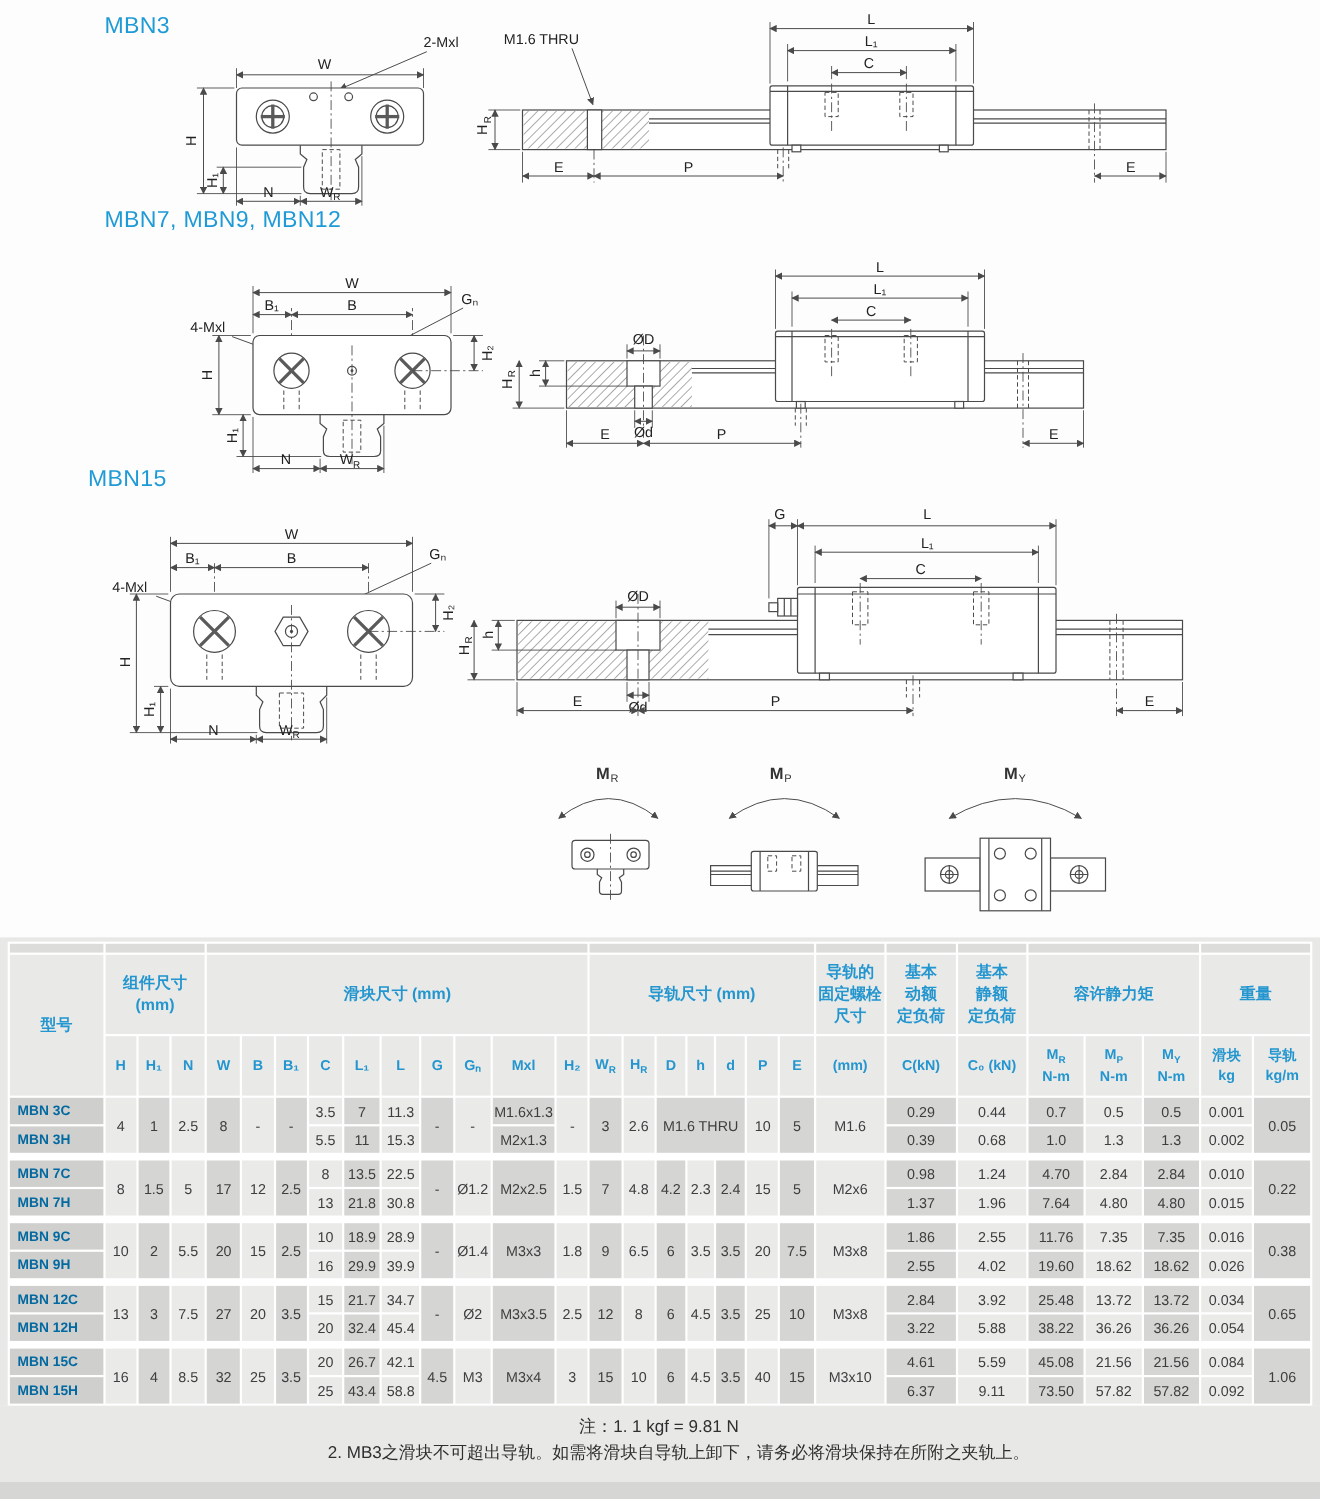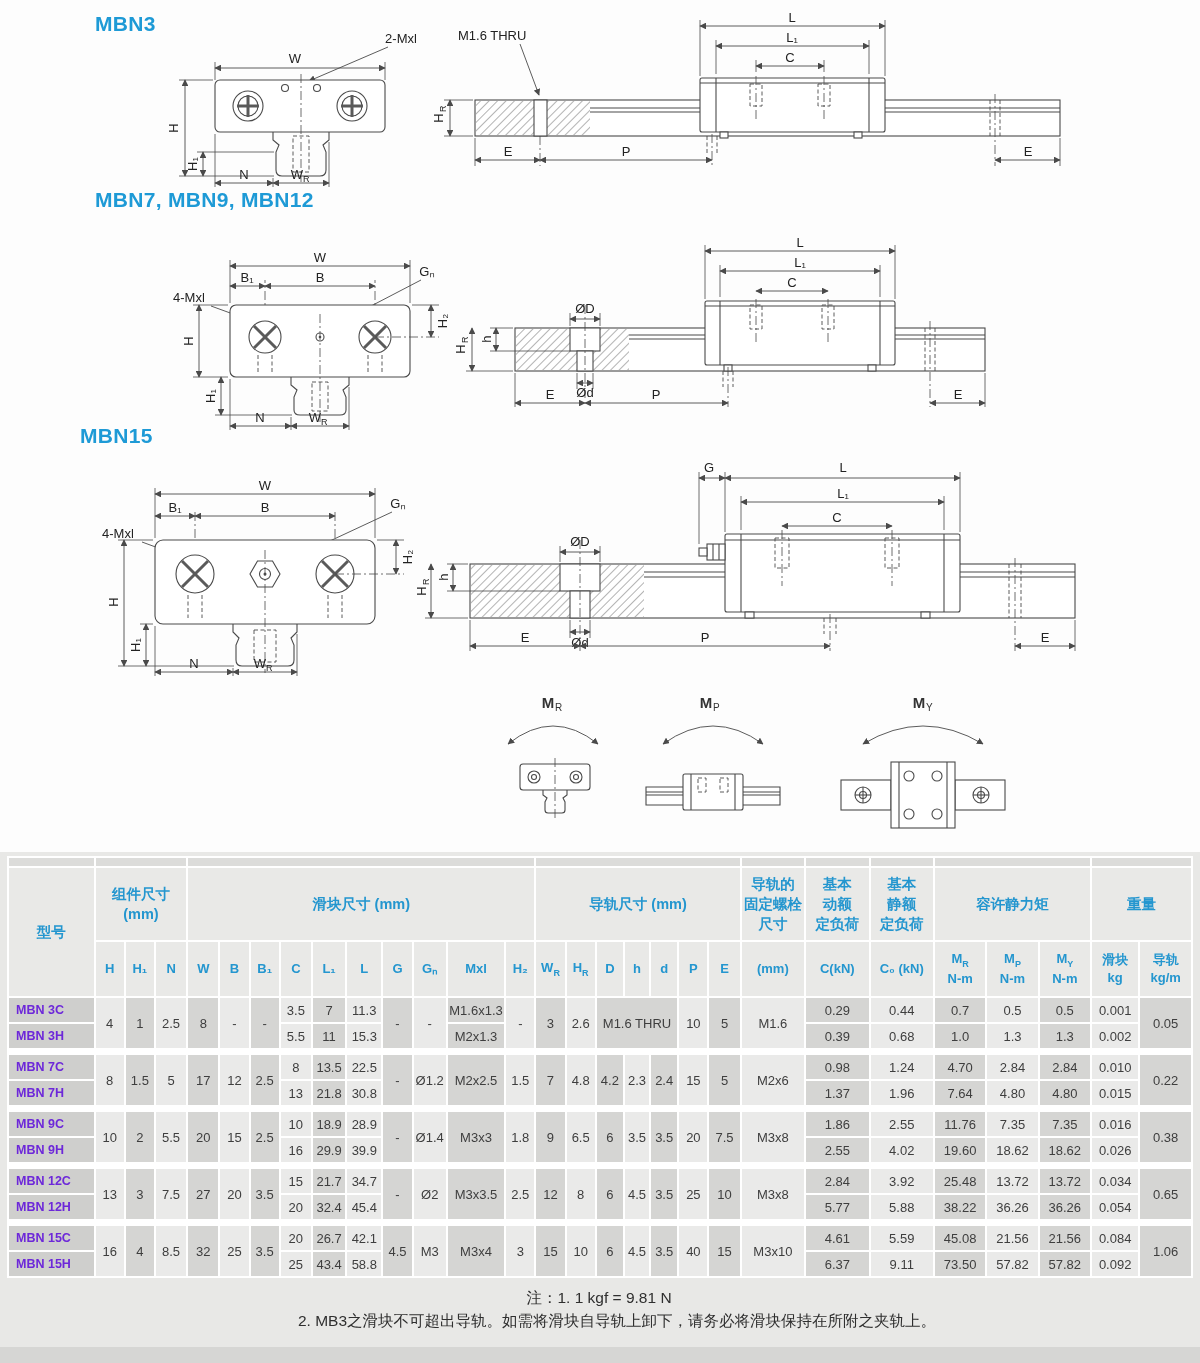"MBN3" .sec-title { font-weight: bold -> normal }
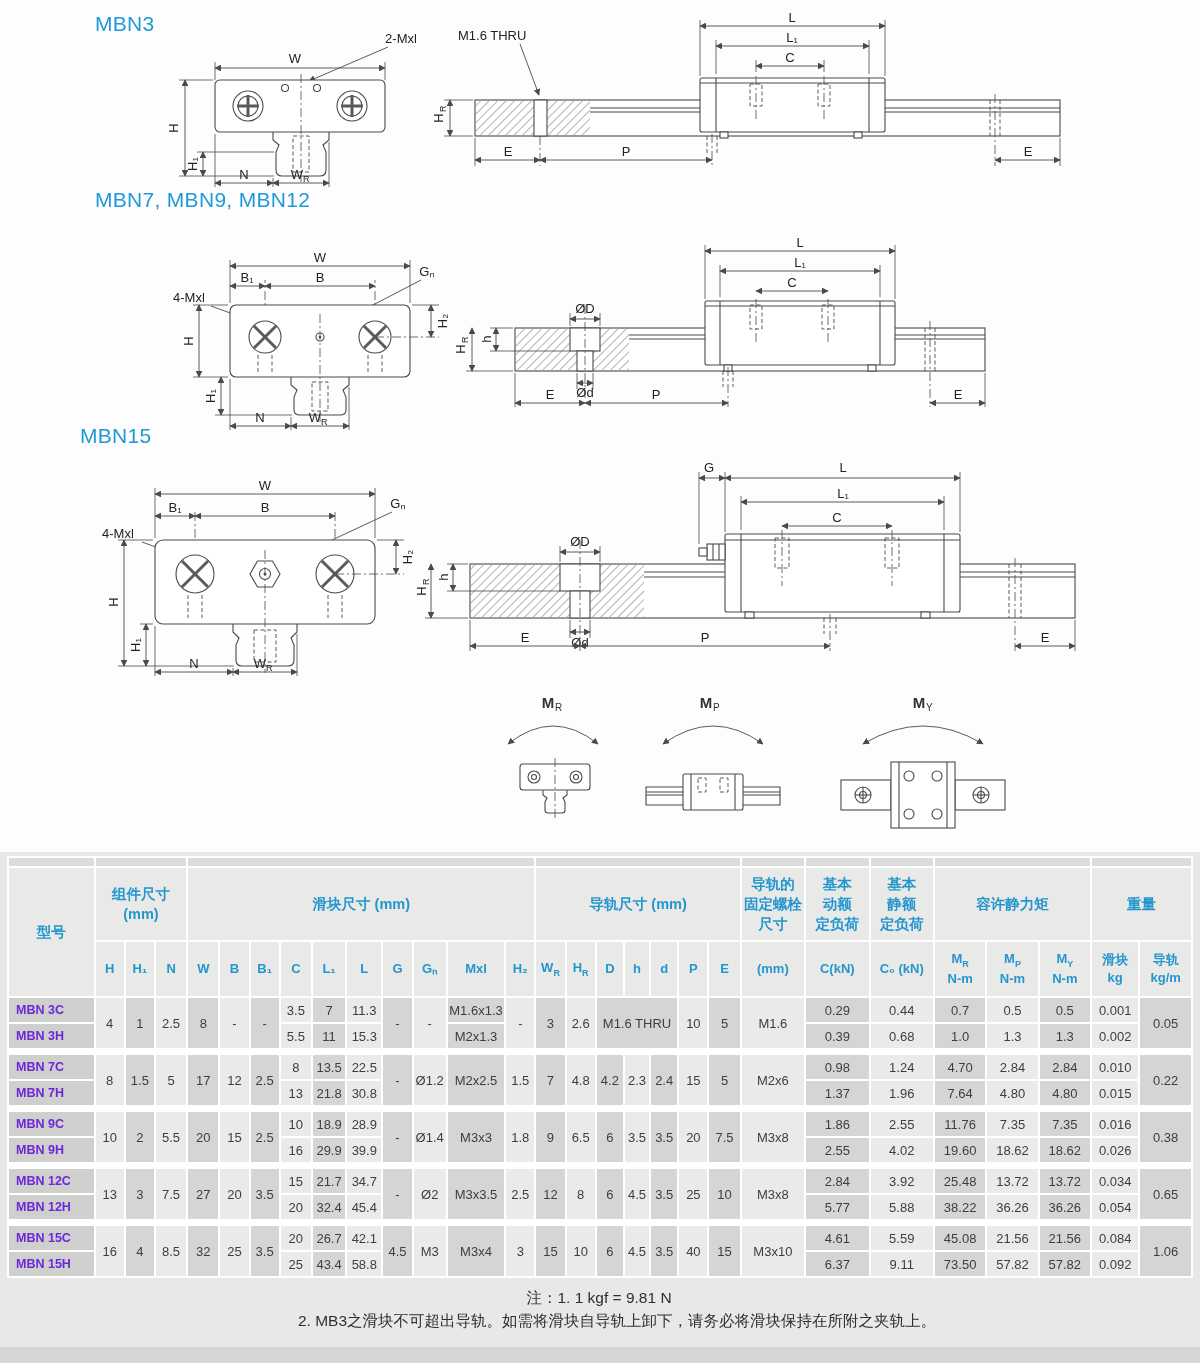"MBN 3C" .c-model { color: #6d28d9 -> #0369a1 }
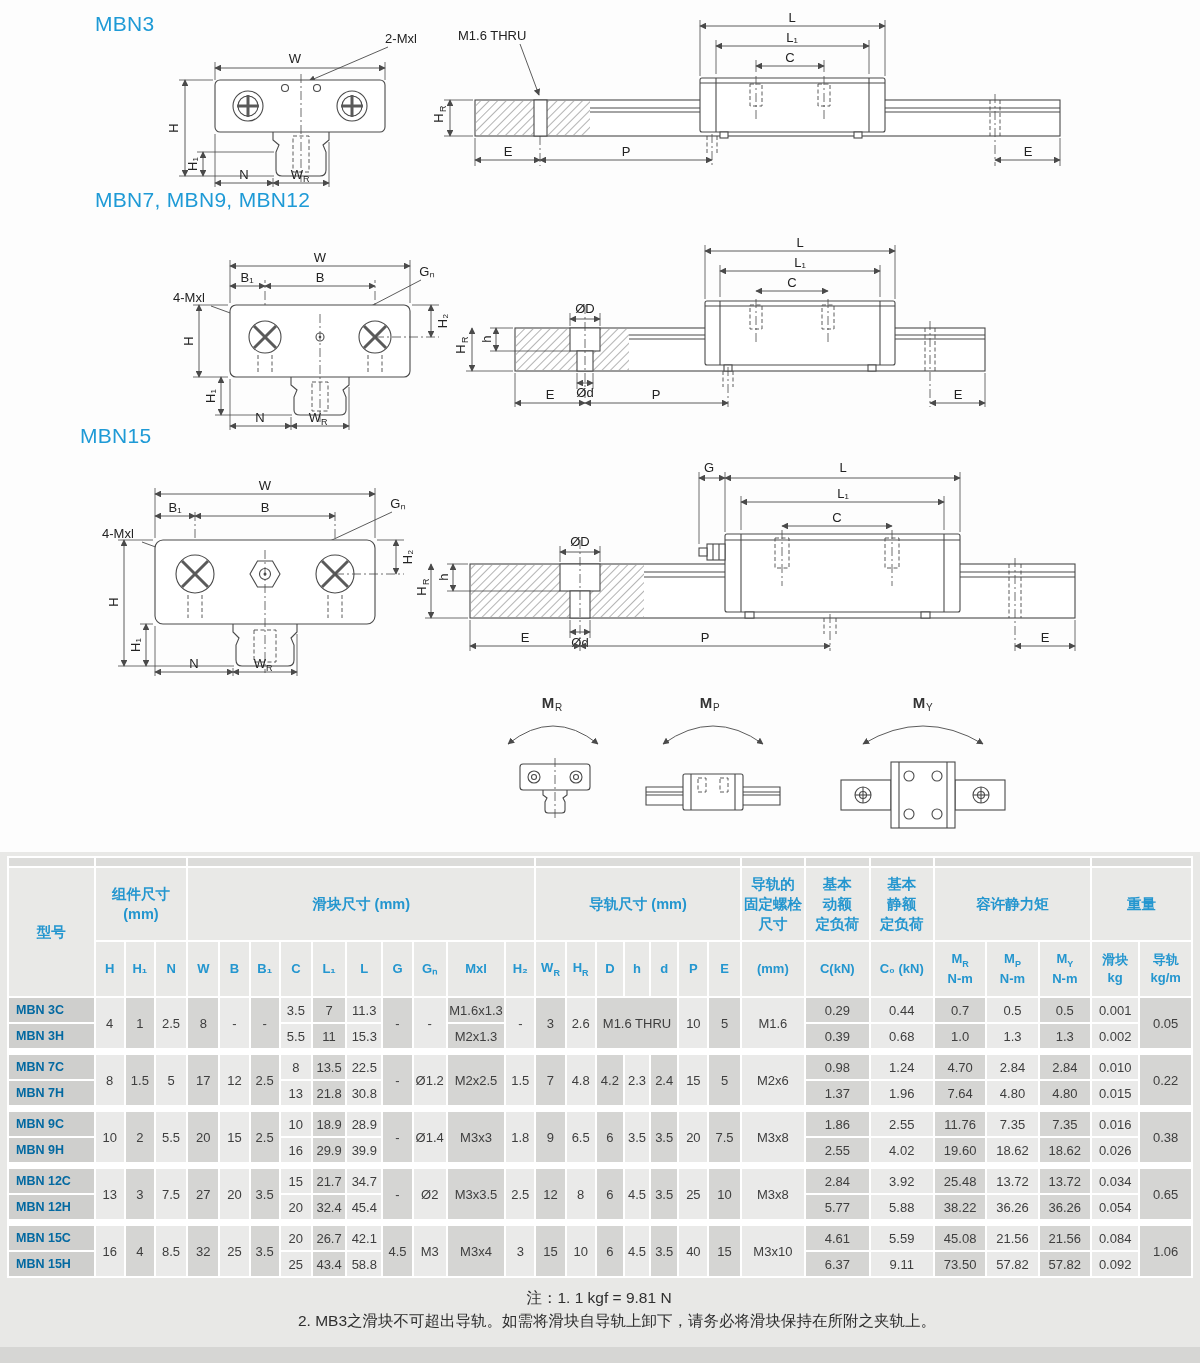"5.77" td.c-b { text: 5.77 -> 3.22 }
